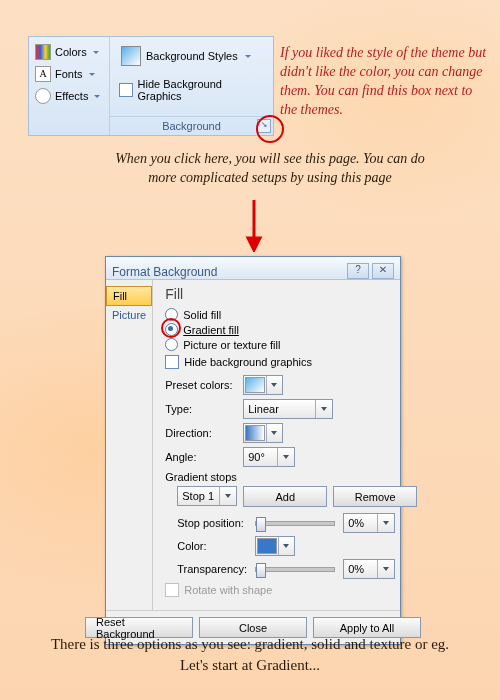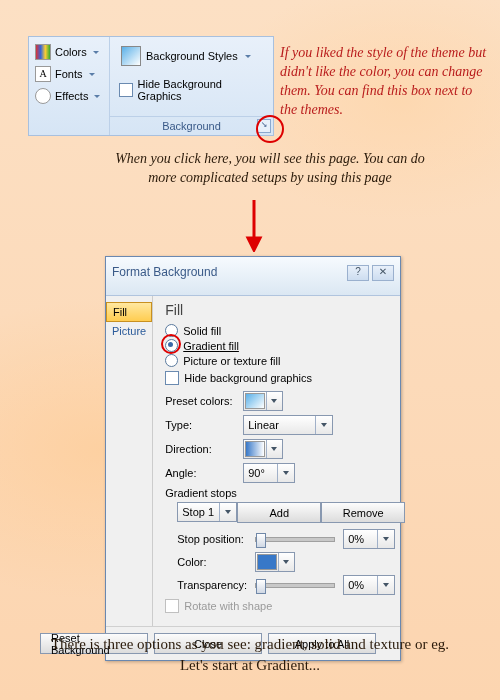"Format Background" .titlebar { align-items: flex-start -> flex-end; padding: 8px 6px -> 0 6px }
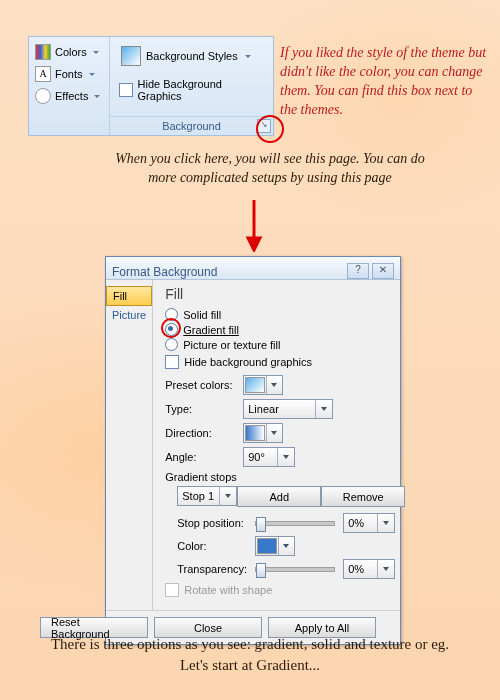"Stop 1" .stop-row { gap: none -> 6px }
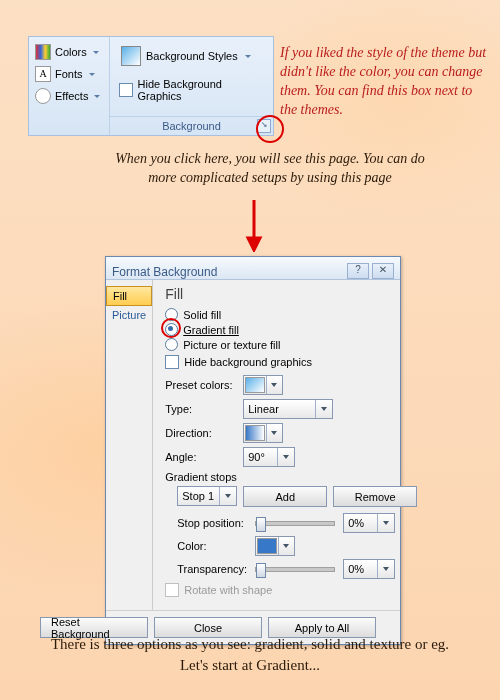"Reset Background" .dlg-foot { justify-content: flex-end -> center }
